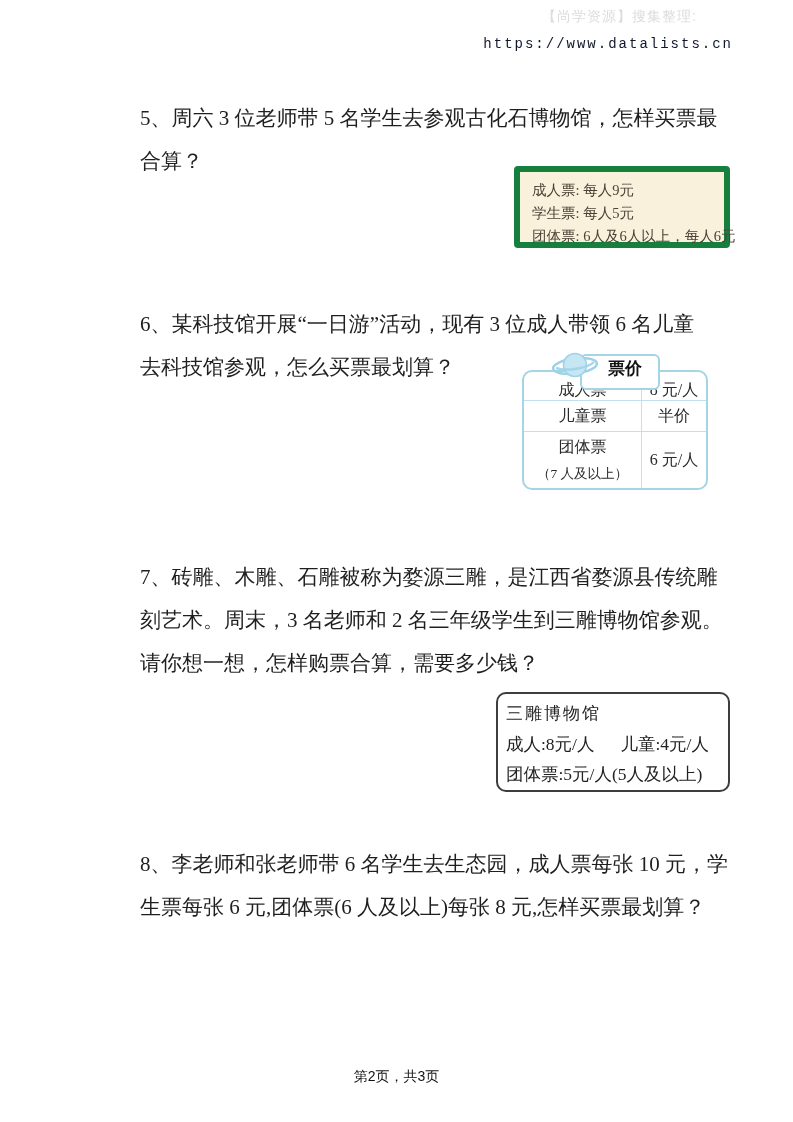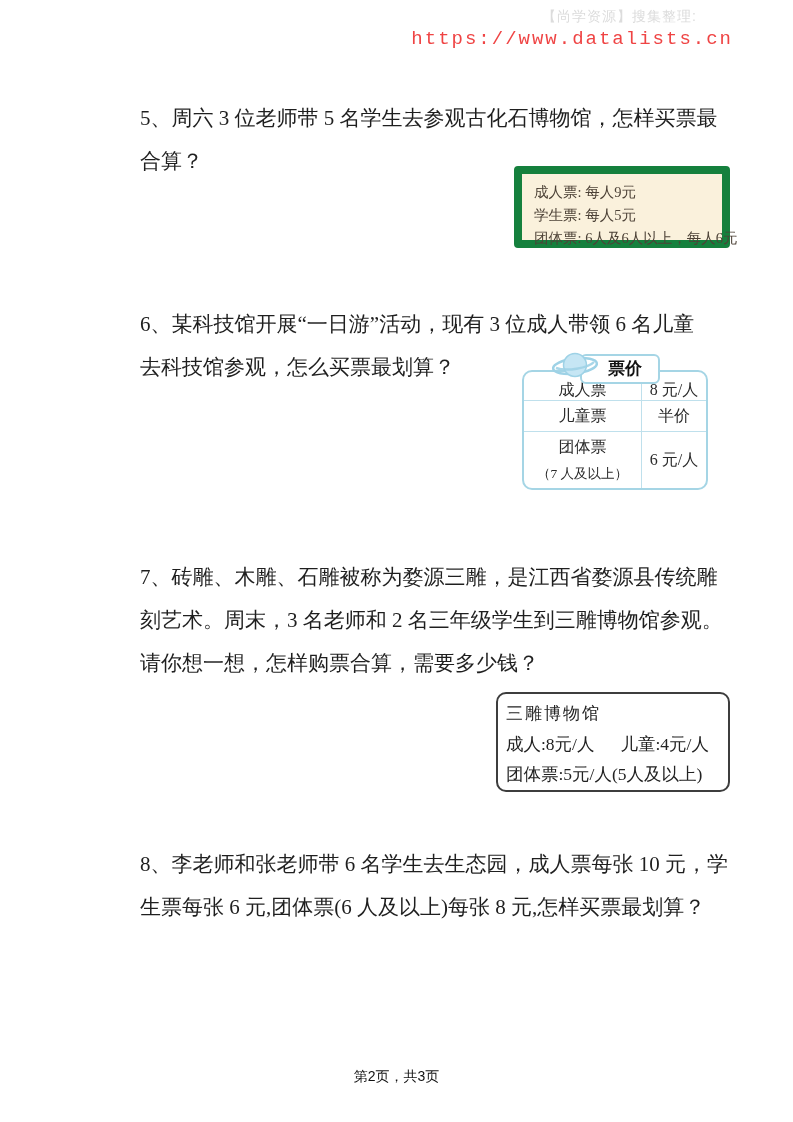"https://www.datalists.cn" .watermark .wm-line2 { color: #ef4444 -> #0f172a; font-size: 19px -> 14px; margin-top: 2px -> 10px }
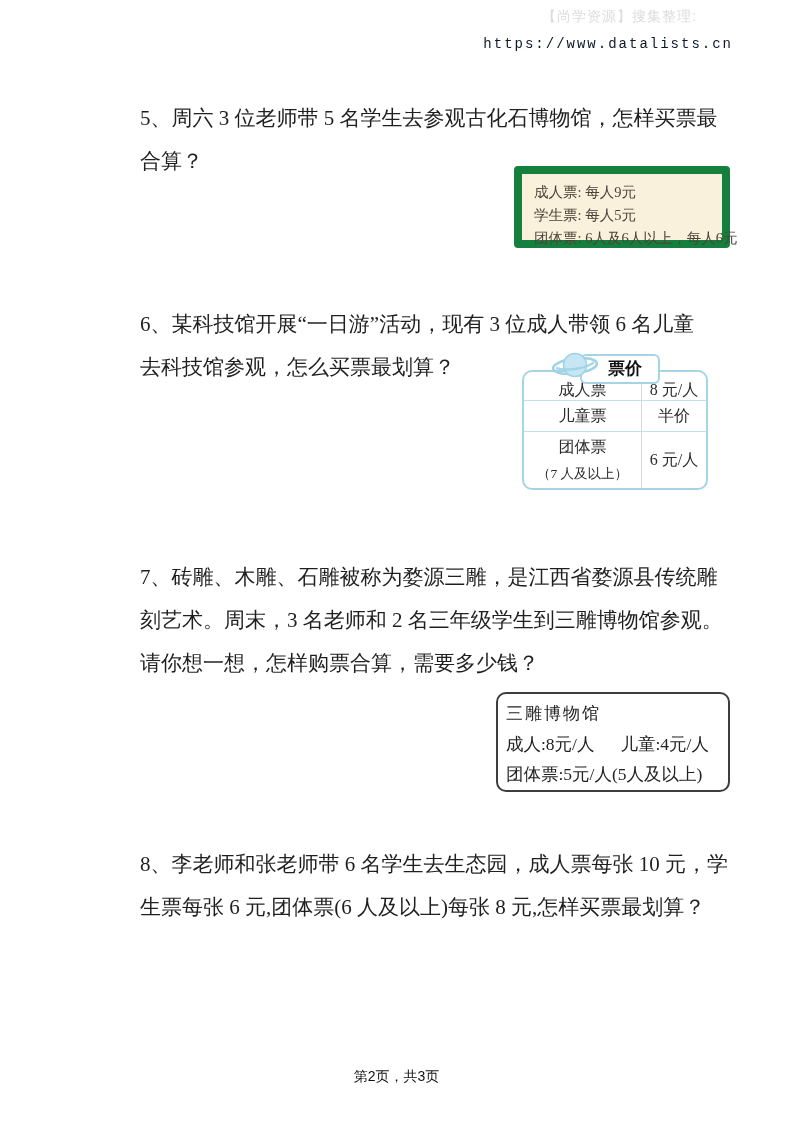"成人票: 每人9元" .cream-box { border: 8px solid #15803d -> 6px solid #15803d }
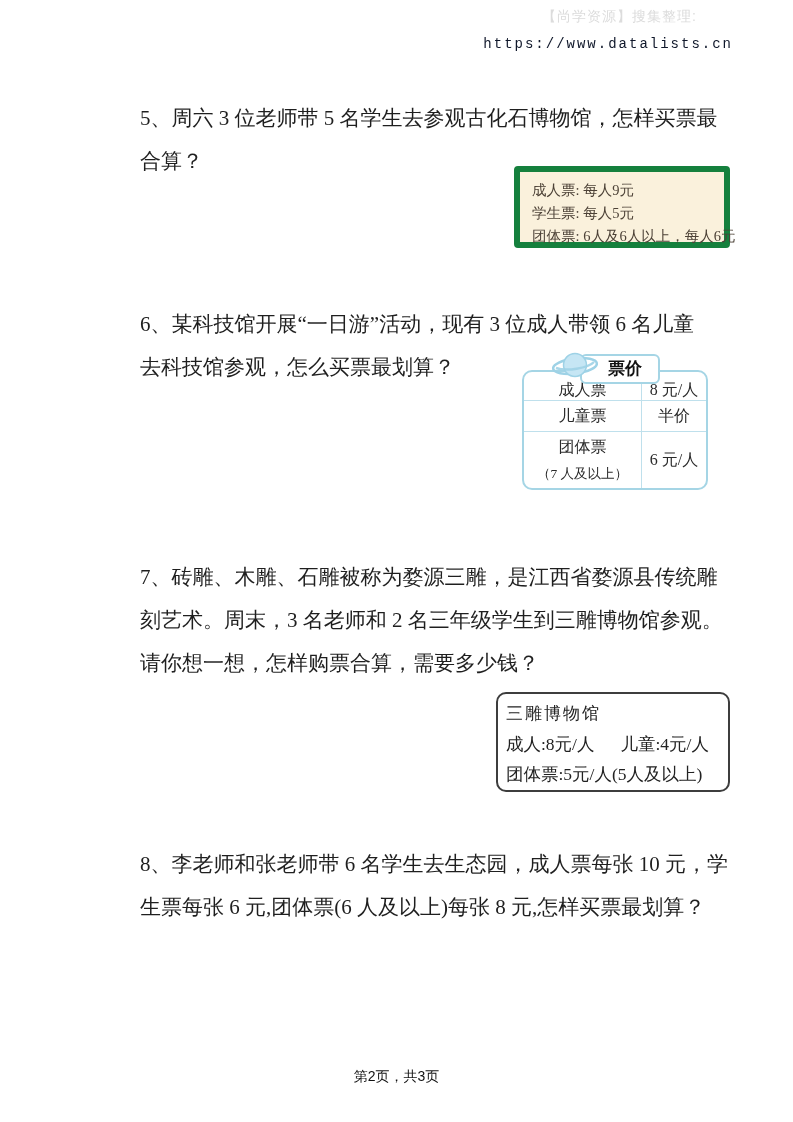"票价" .table-tab { padding: 1px 16px 2px 26px -> 1px 16px 8px 26px }
